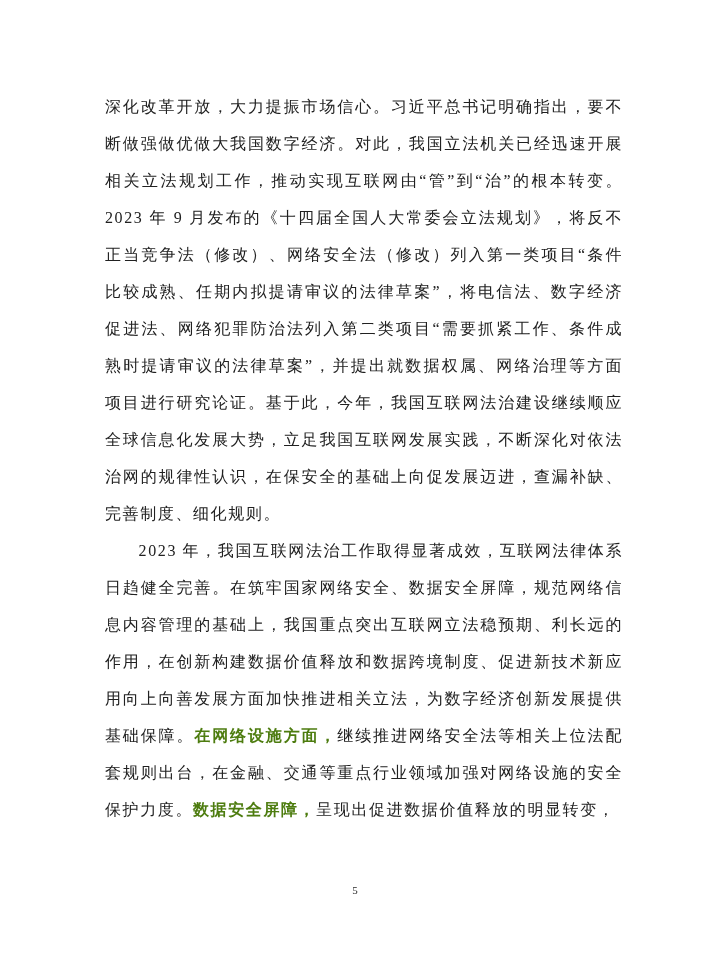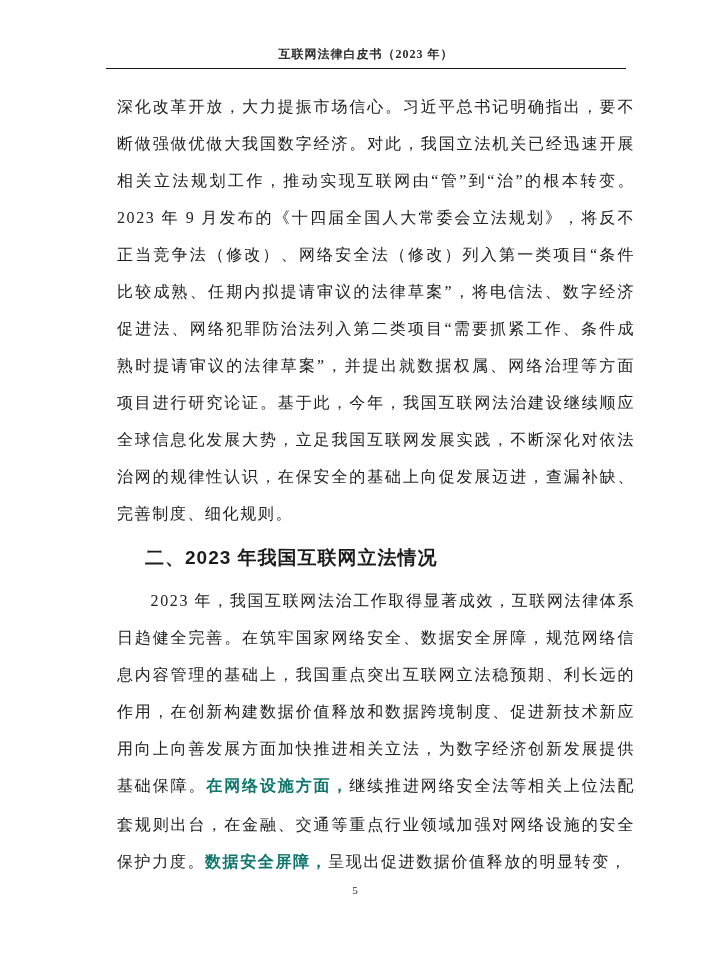"互联网法律白皮书（2023 年）" div.doc-header { html: <div> <span>互联网法律白皮书（2023 年）</span> </div> -> none }
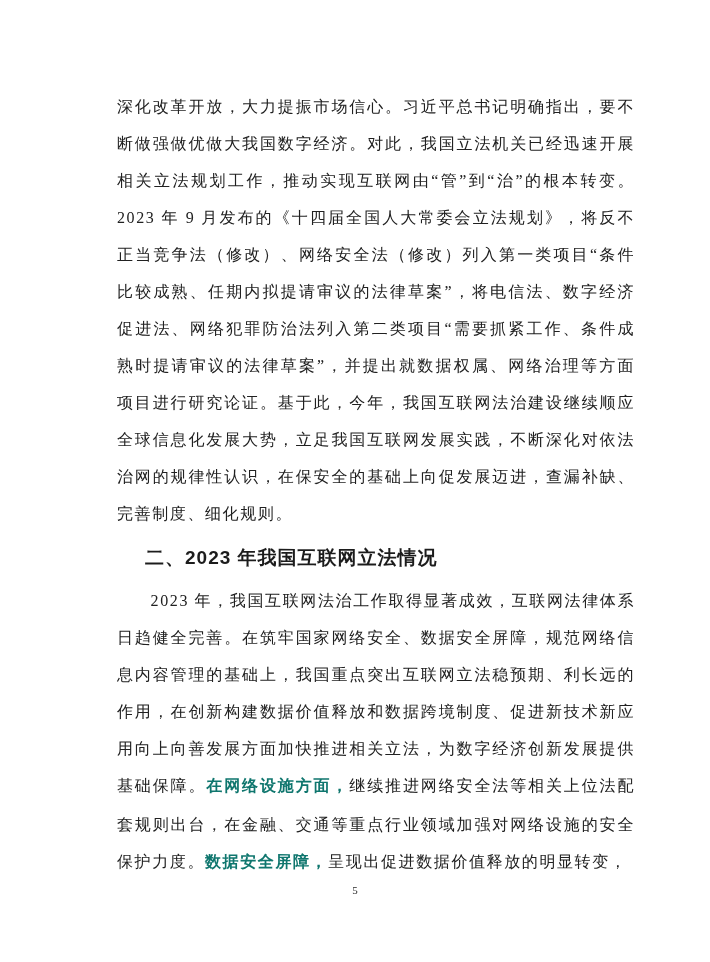"深化改革开放，大力提振市场信心。习近平总书记明确指出，要不断做强做优做大我国数字" .content { left: 117px -> 105px }
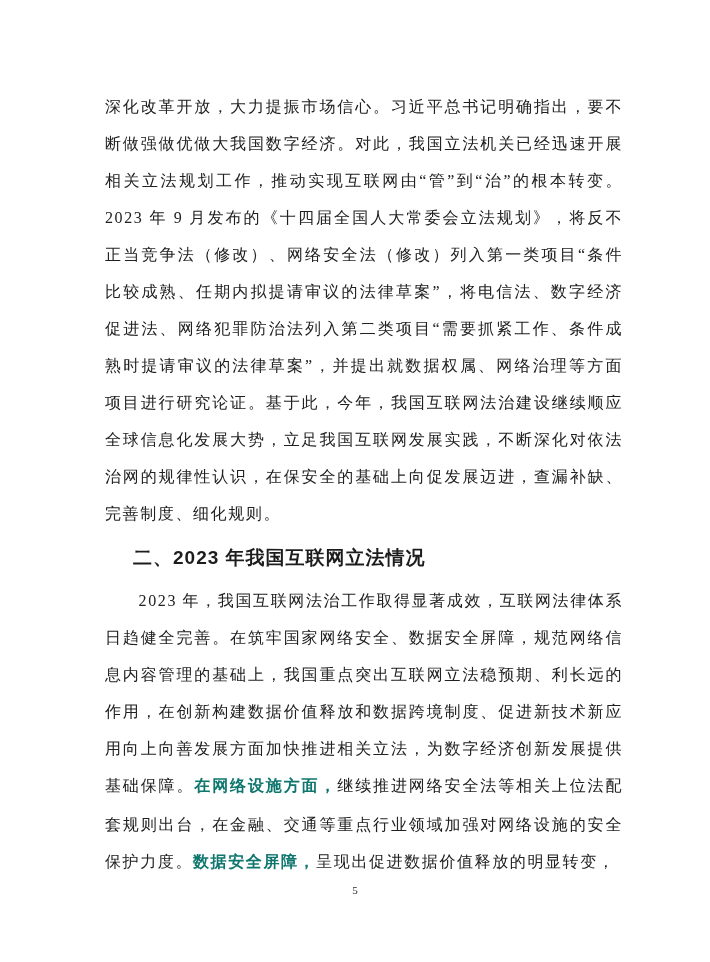"二、2023 年我国互联网立法情况" h2.section-heading { html: <h2>二、2023 年我国互联网立法情况</h2> -> none }
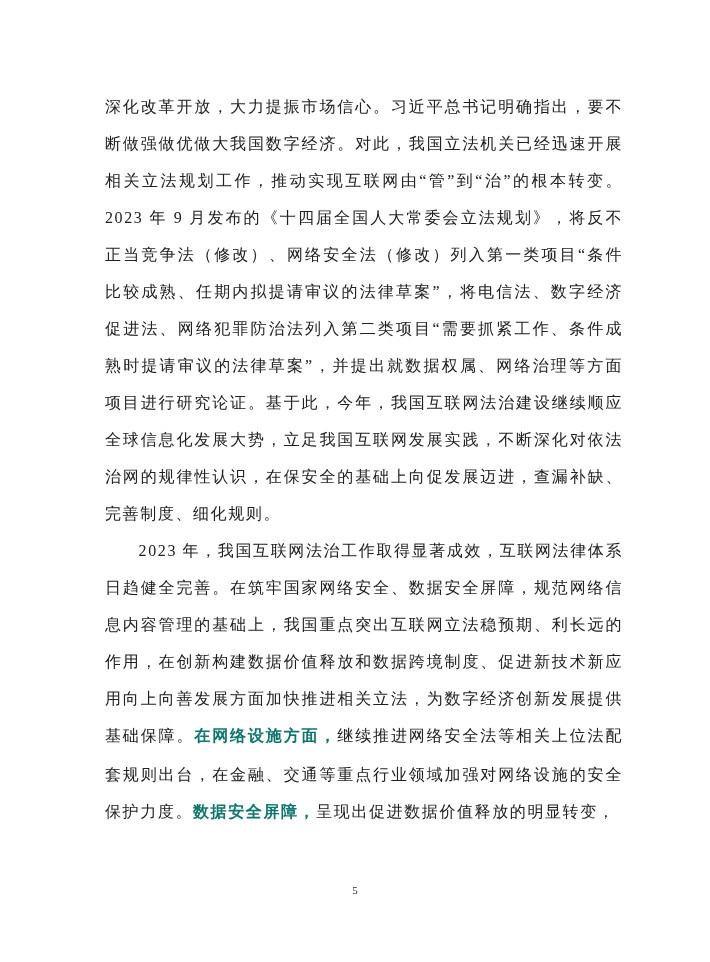"在网络设施方面，" .bold-run { color: #0f766e -> #4d7c0f; font-family: Liberation Mono, monospace -> Liberation Serif, serif }
